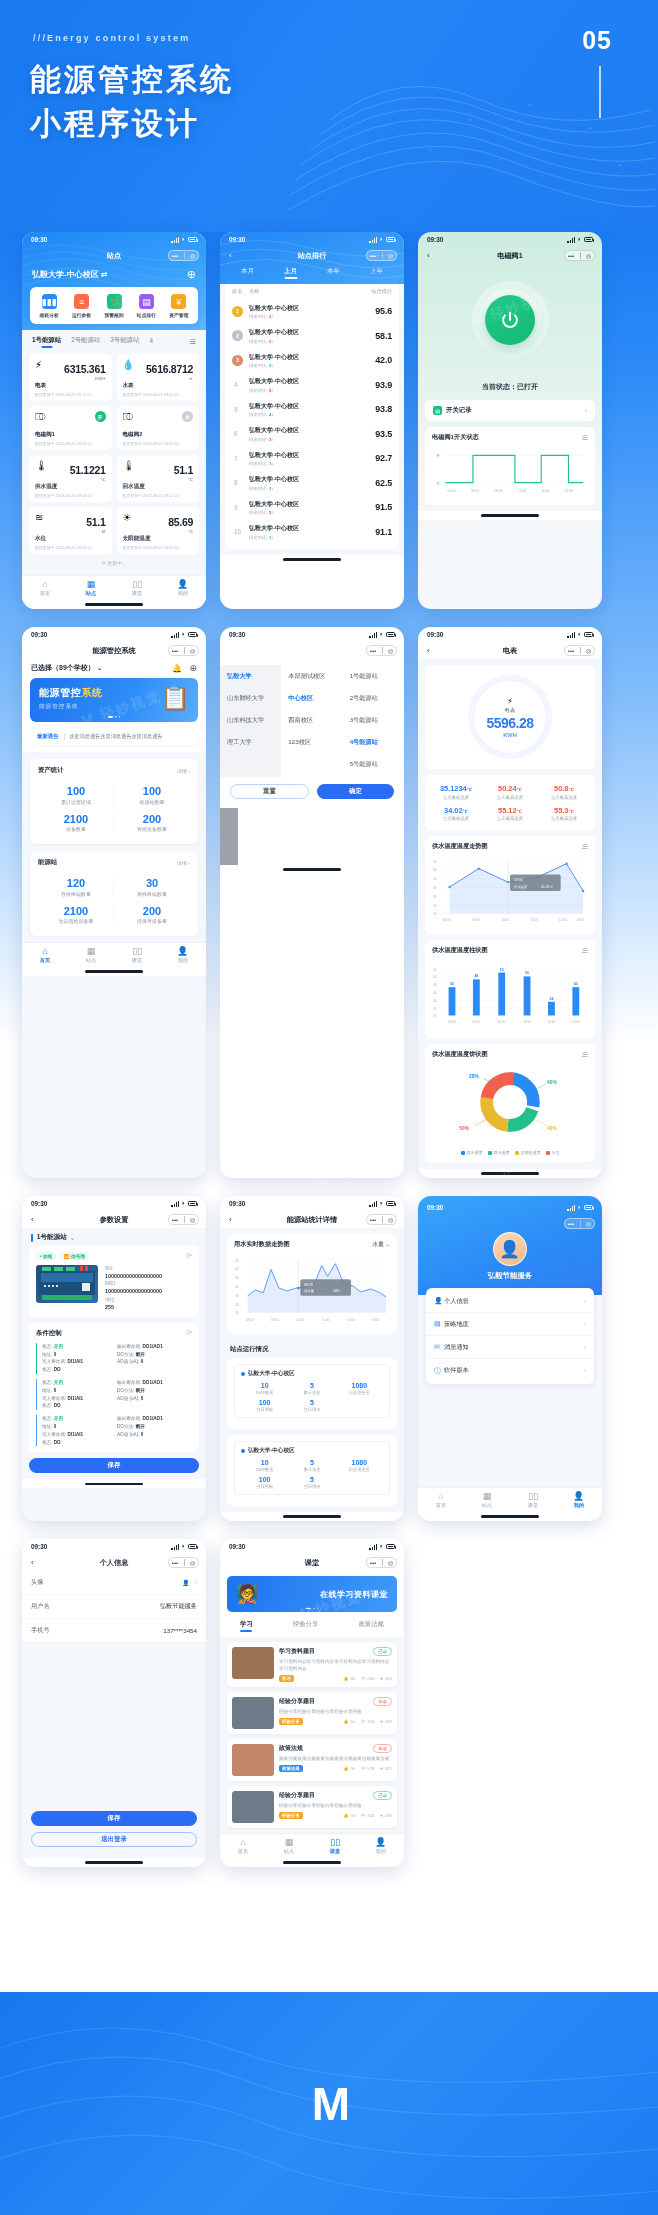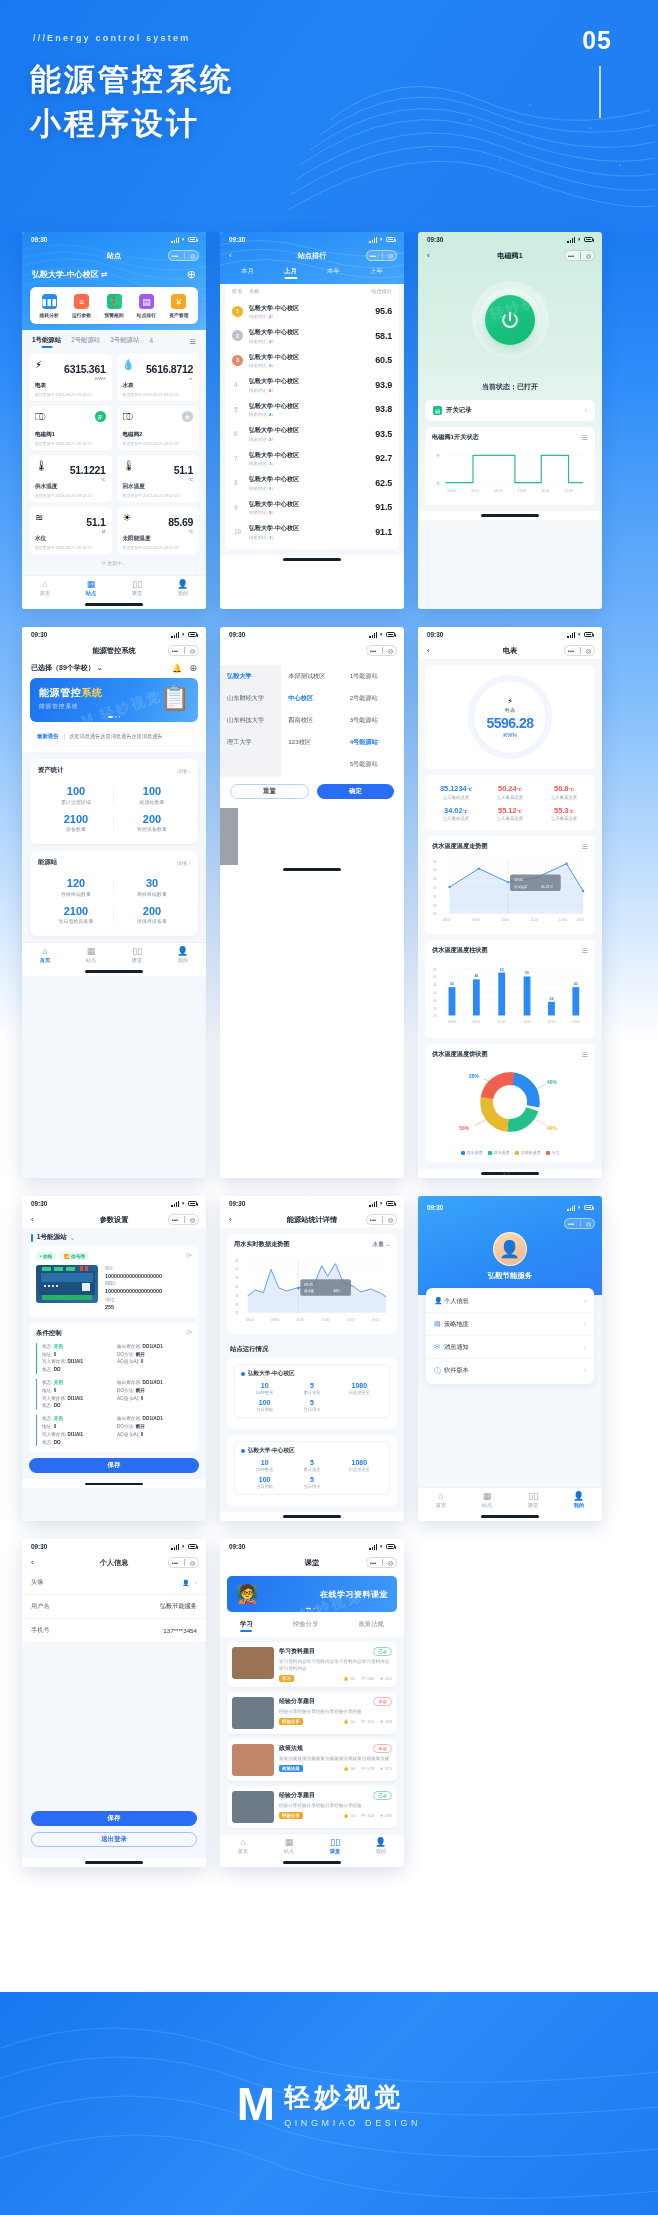"站点" .phone { border-radius: 3px -> 13px }
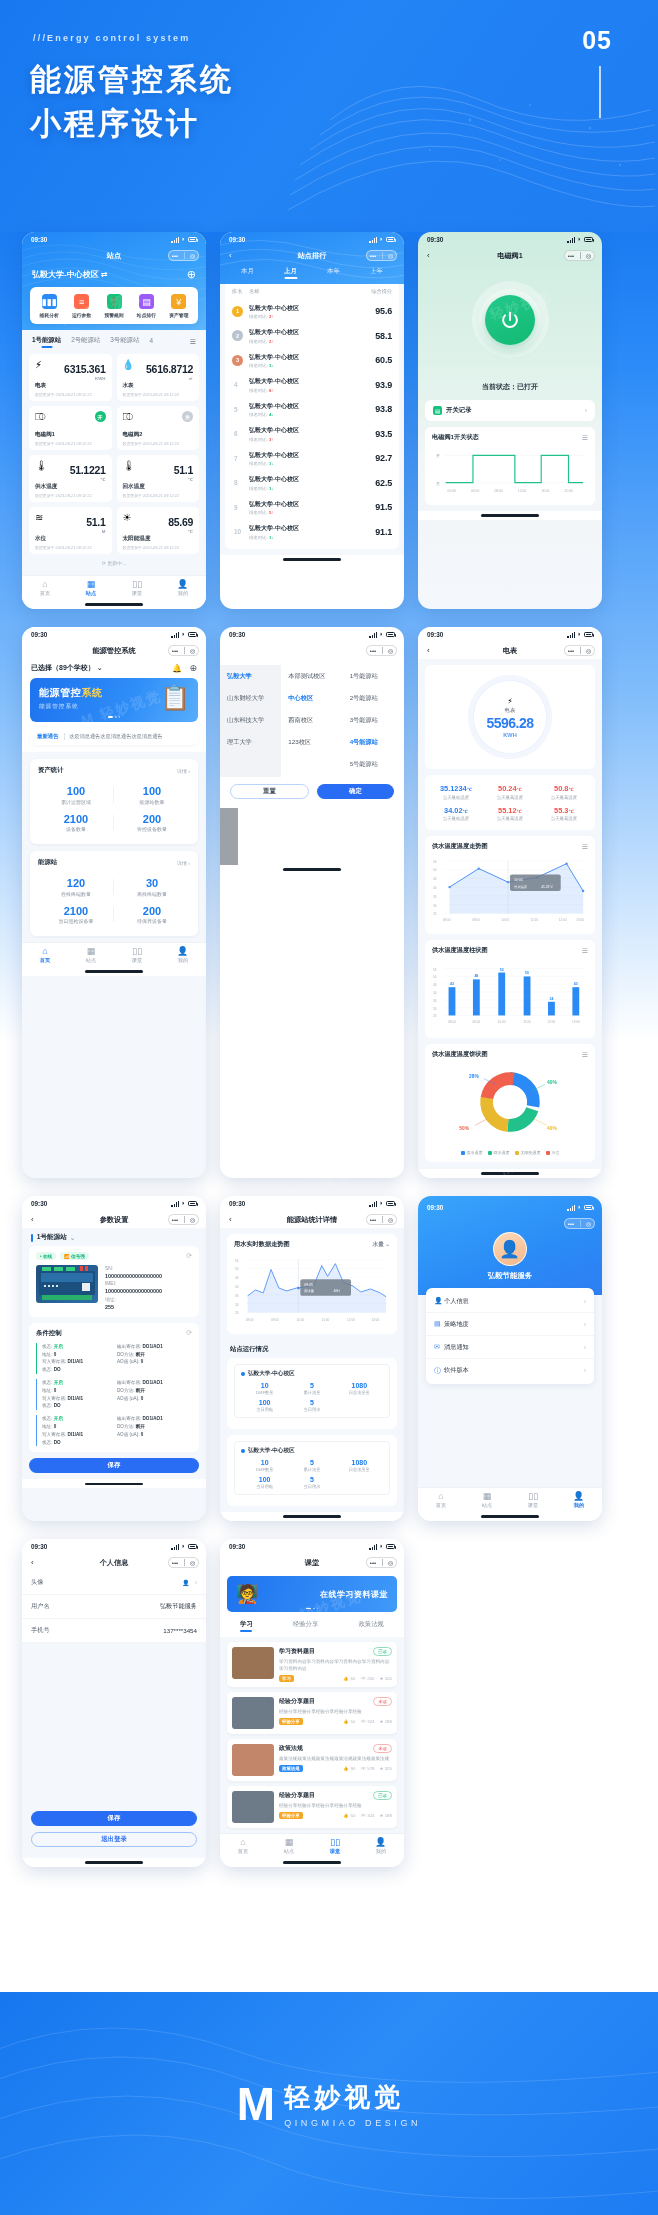"60.5" div.p2-sc { text: 60.5 -> 42.0 }
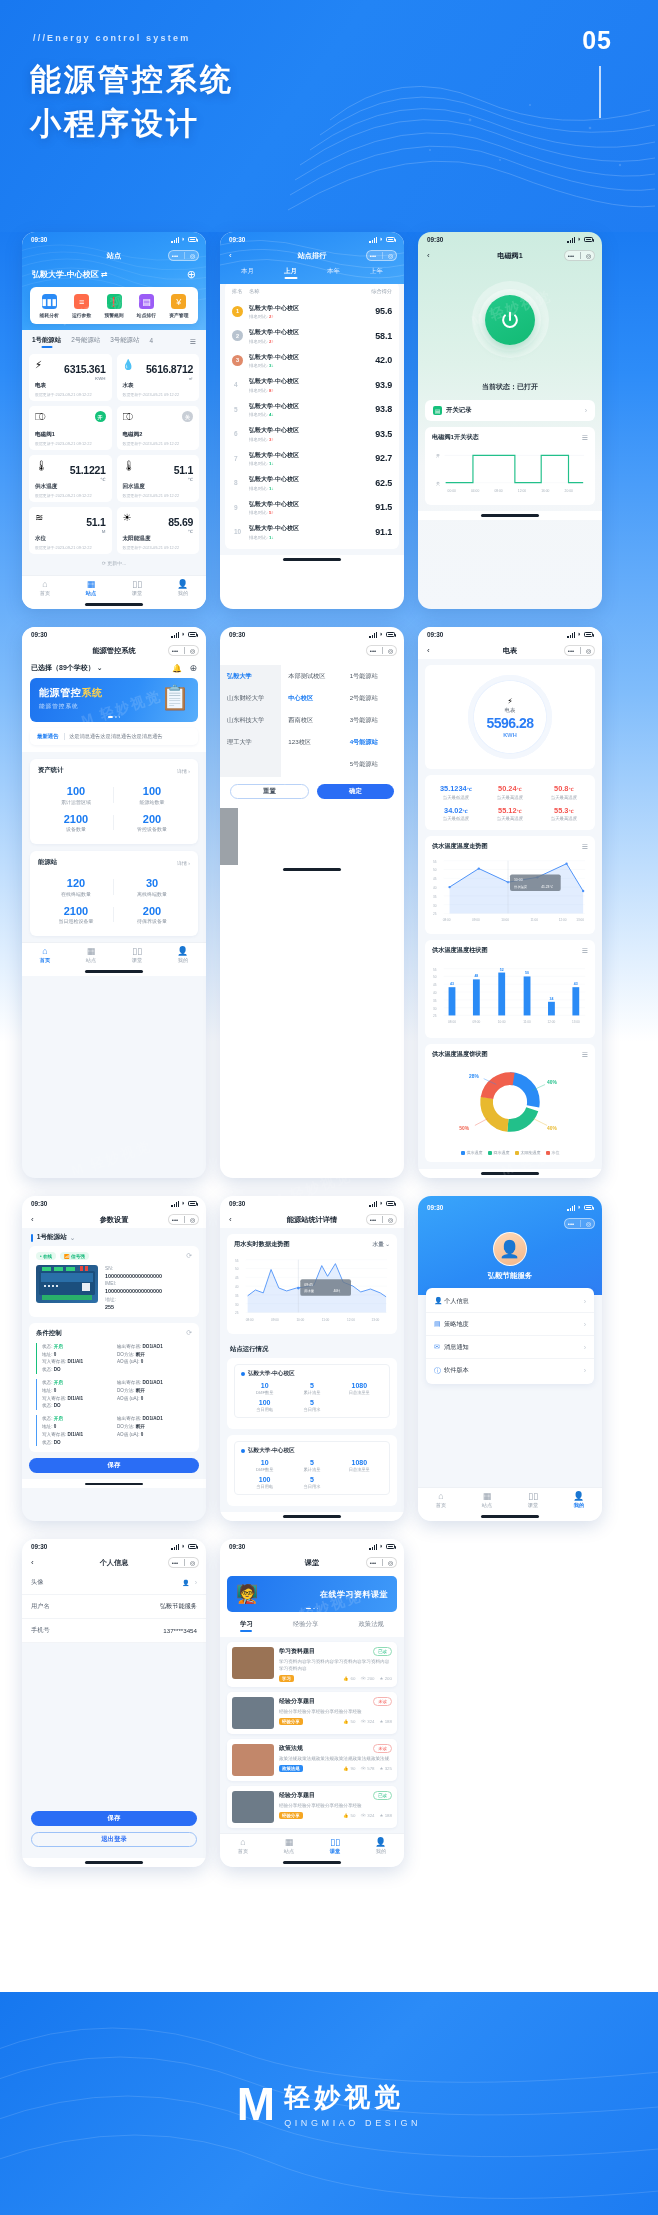"轻妙视觉" div.txt { html: <div> <div>轻妙视觉</div> <div>QINGMIAO DESIGN</div> </div> -> none }
